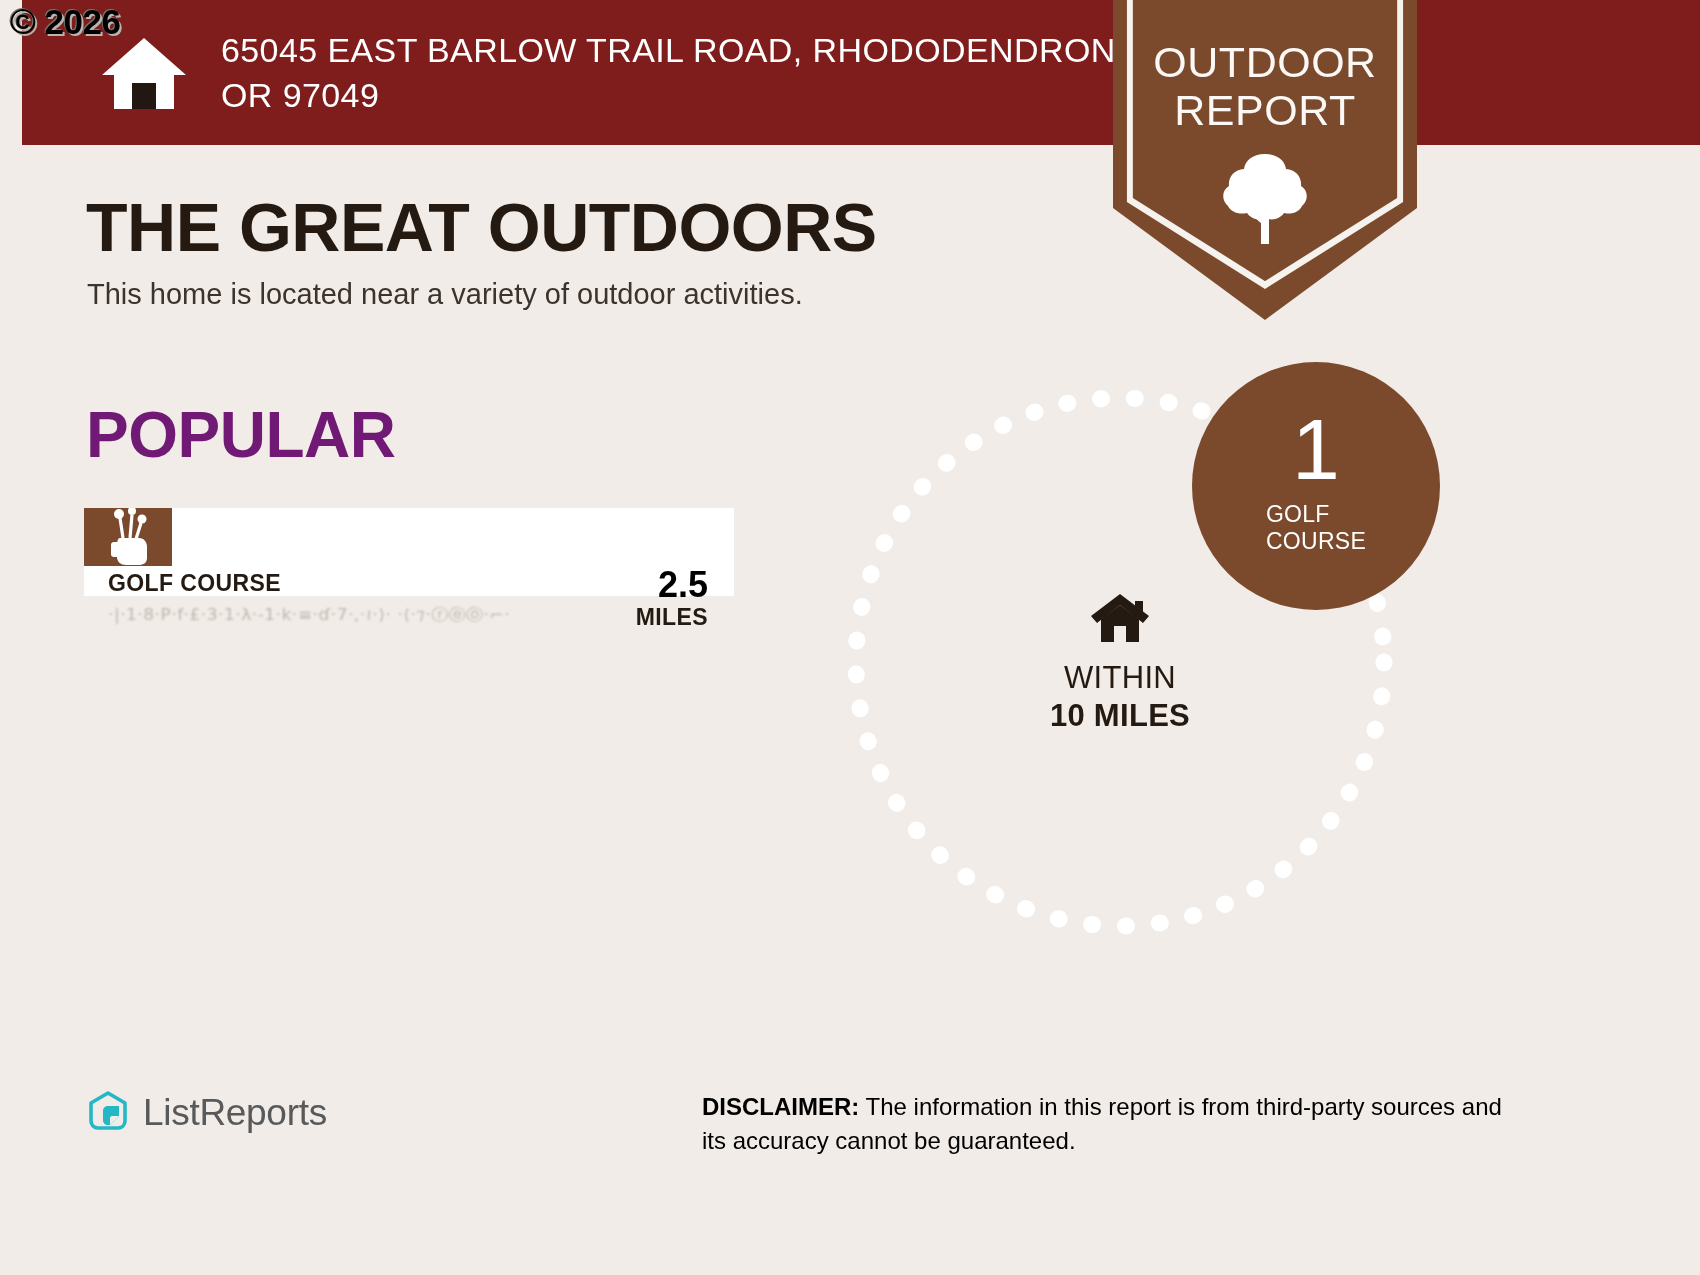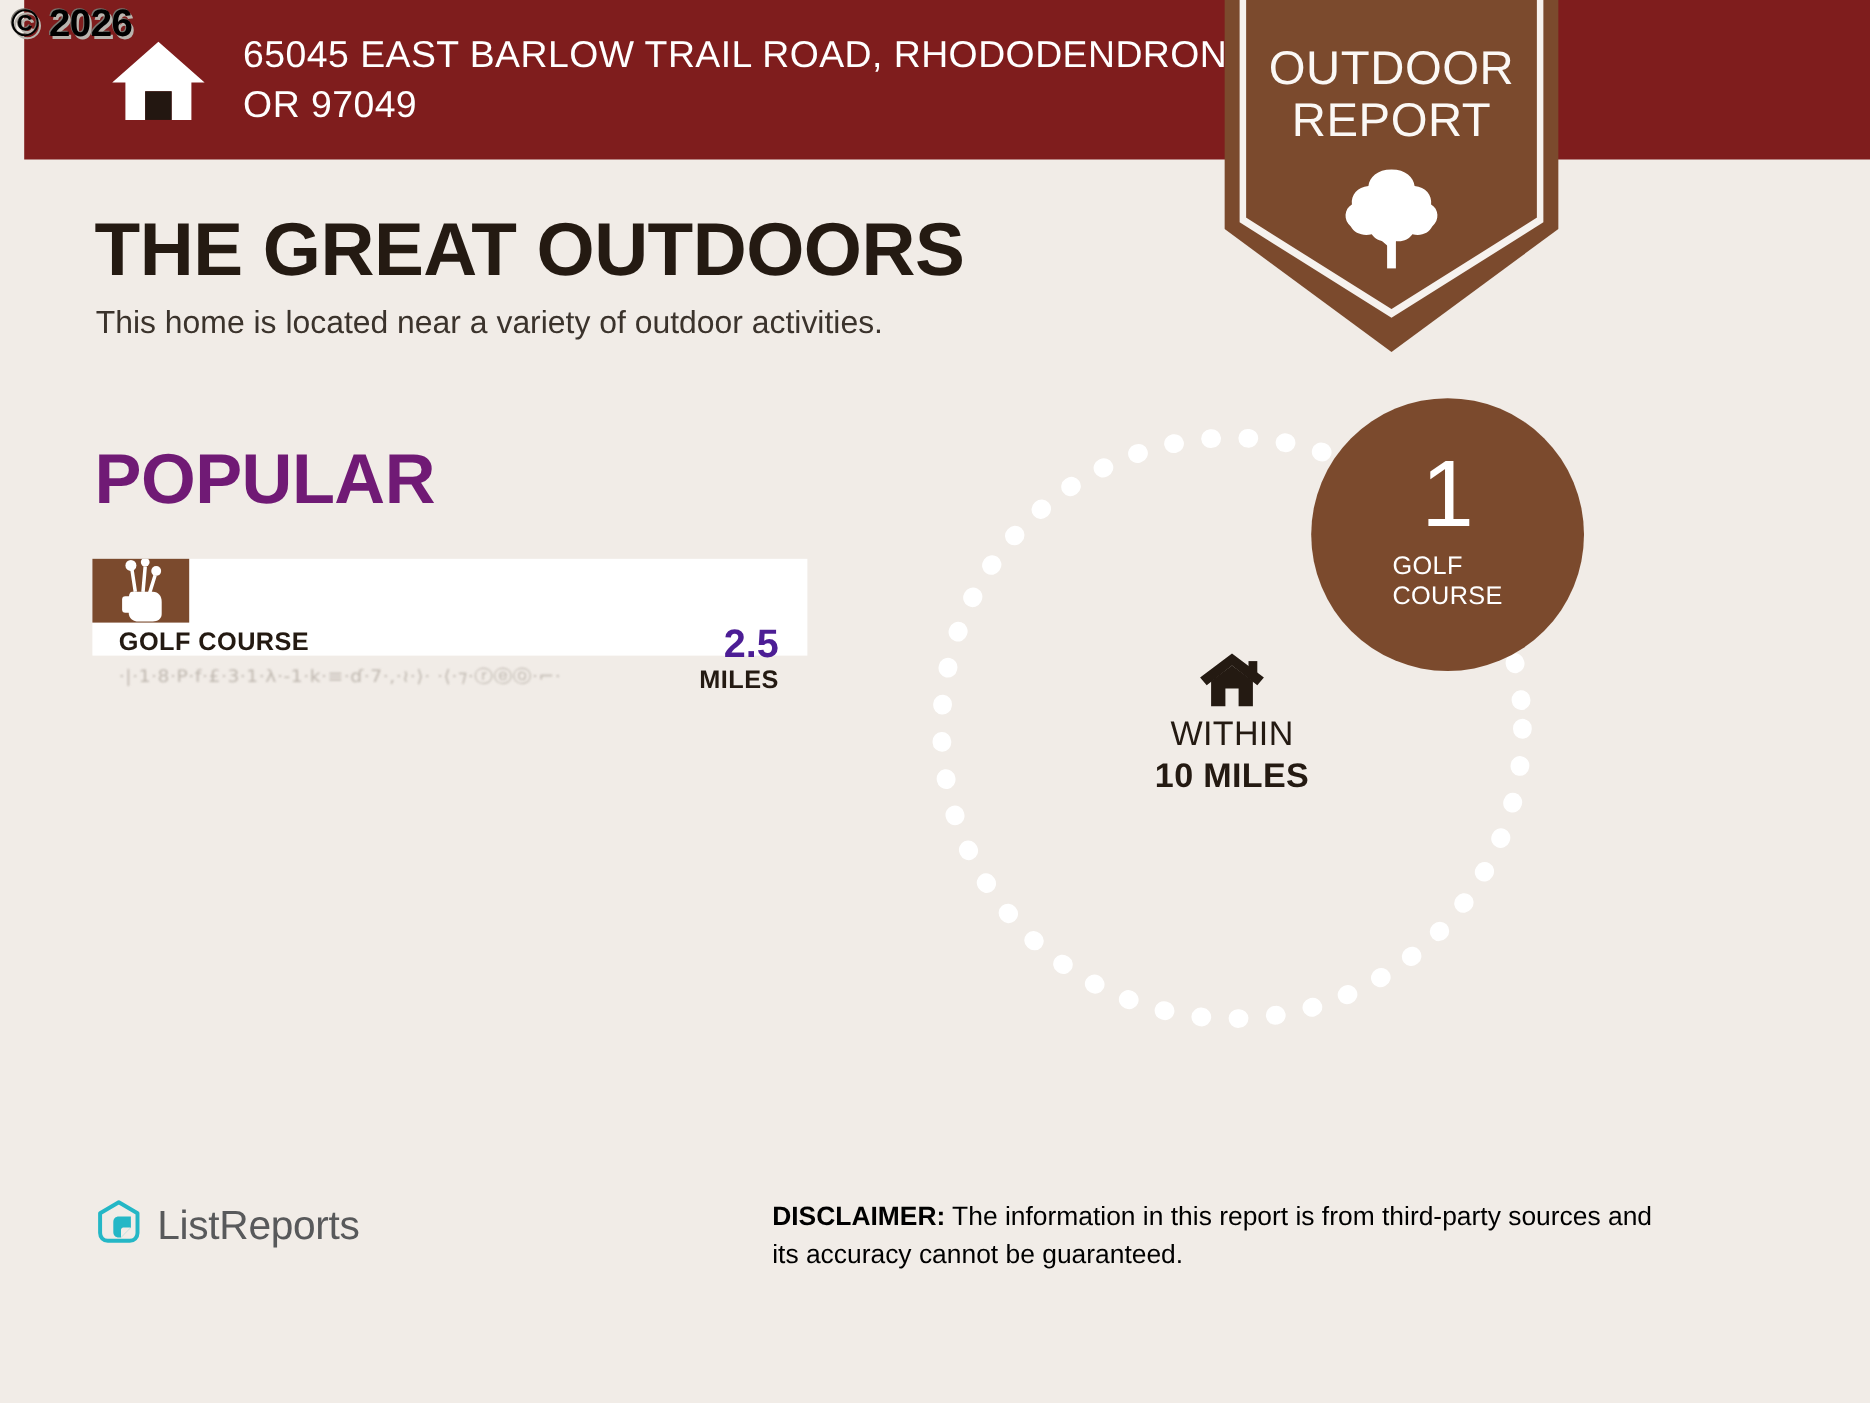"2.5" .poi-dist-value { color: #4c1d95 -> #000000 }
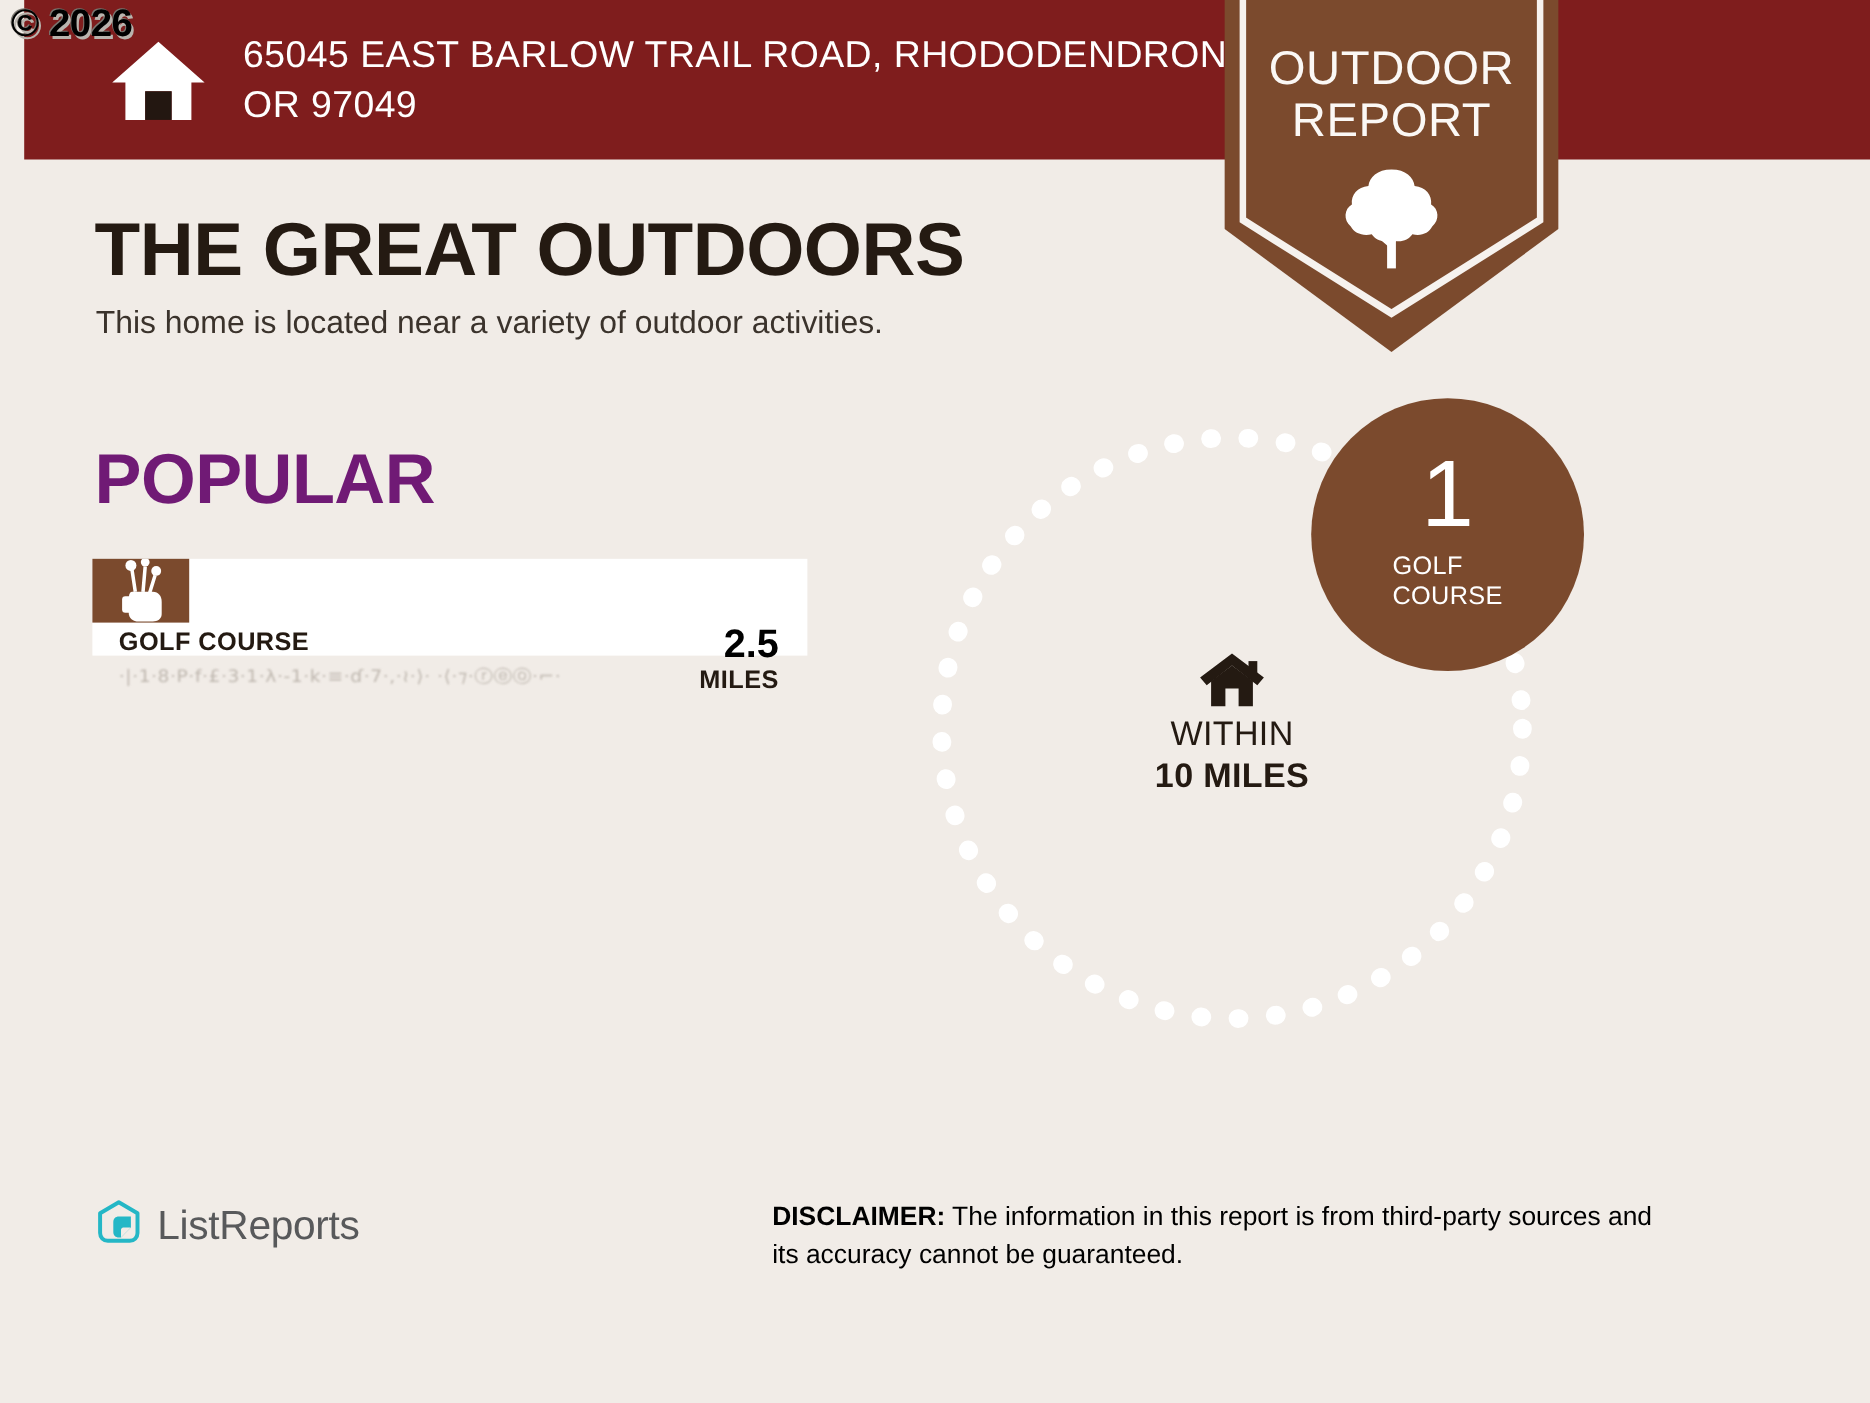"WITHIN" .marker-within { margin-top: none -> 12px }
